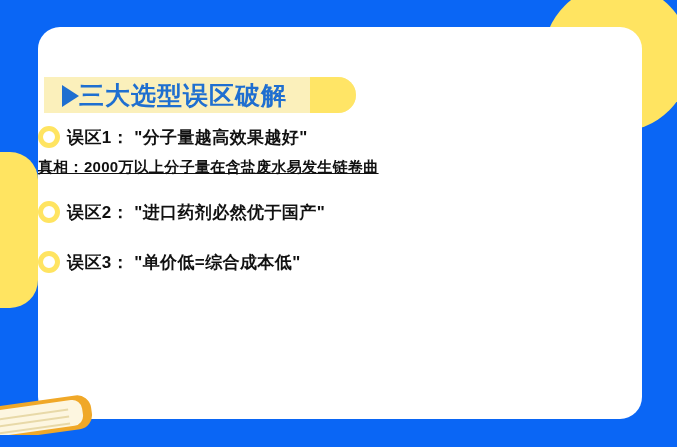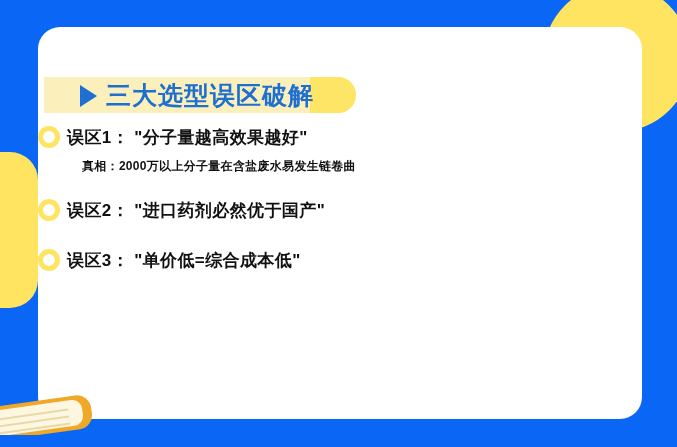"三大选型误区破解" .title-inner { gap: 9px -> none; padding-left: 36px -> 18px }
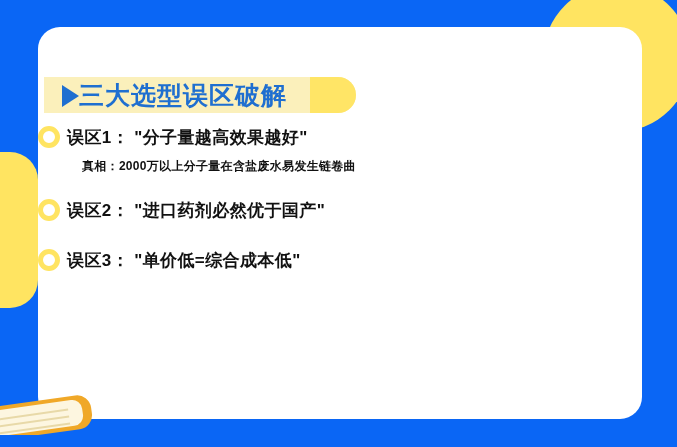"真相：2000万以上分子量在含盐废水易发生链卷曲" .myth-detail { font-size: 12px -> 15px; padding-left: 44px -> none; text-decoration: none -> underline }
